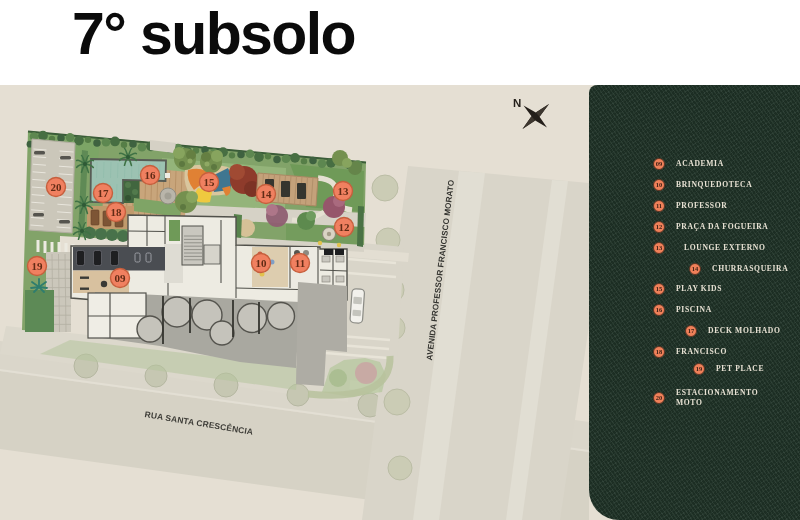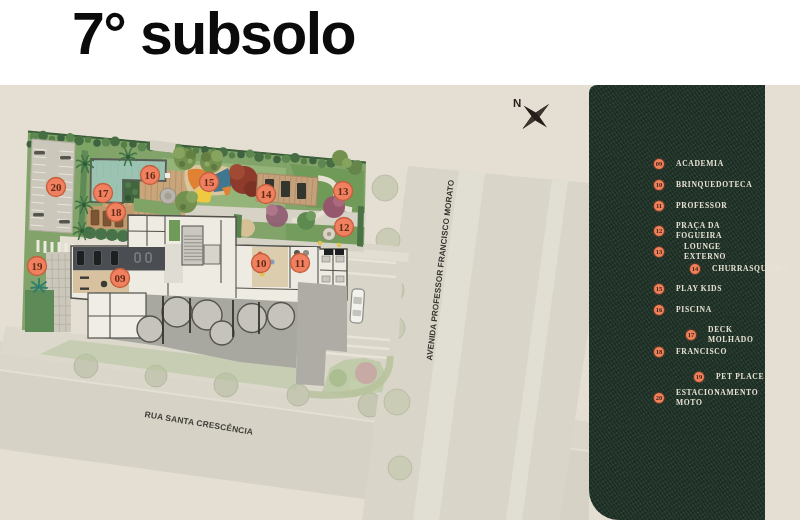"ACADEMIA" #panel { width: 176px -> 211px }
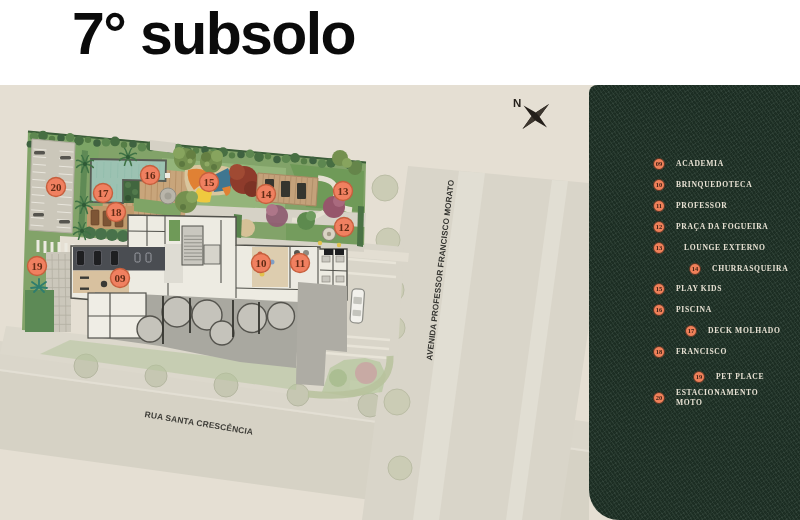"PET PLACE" div.li { top: 286px -> 278px }
